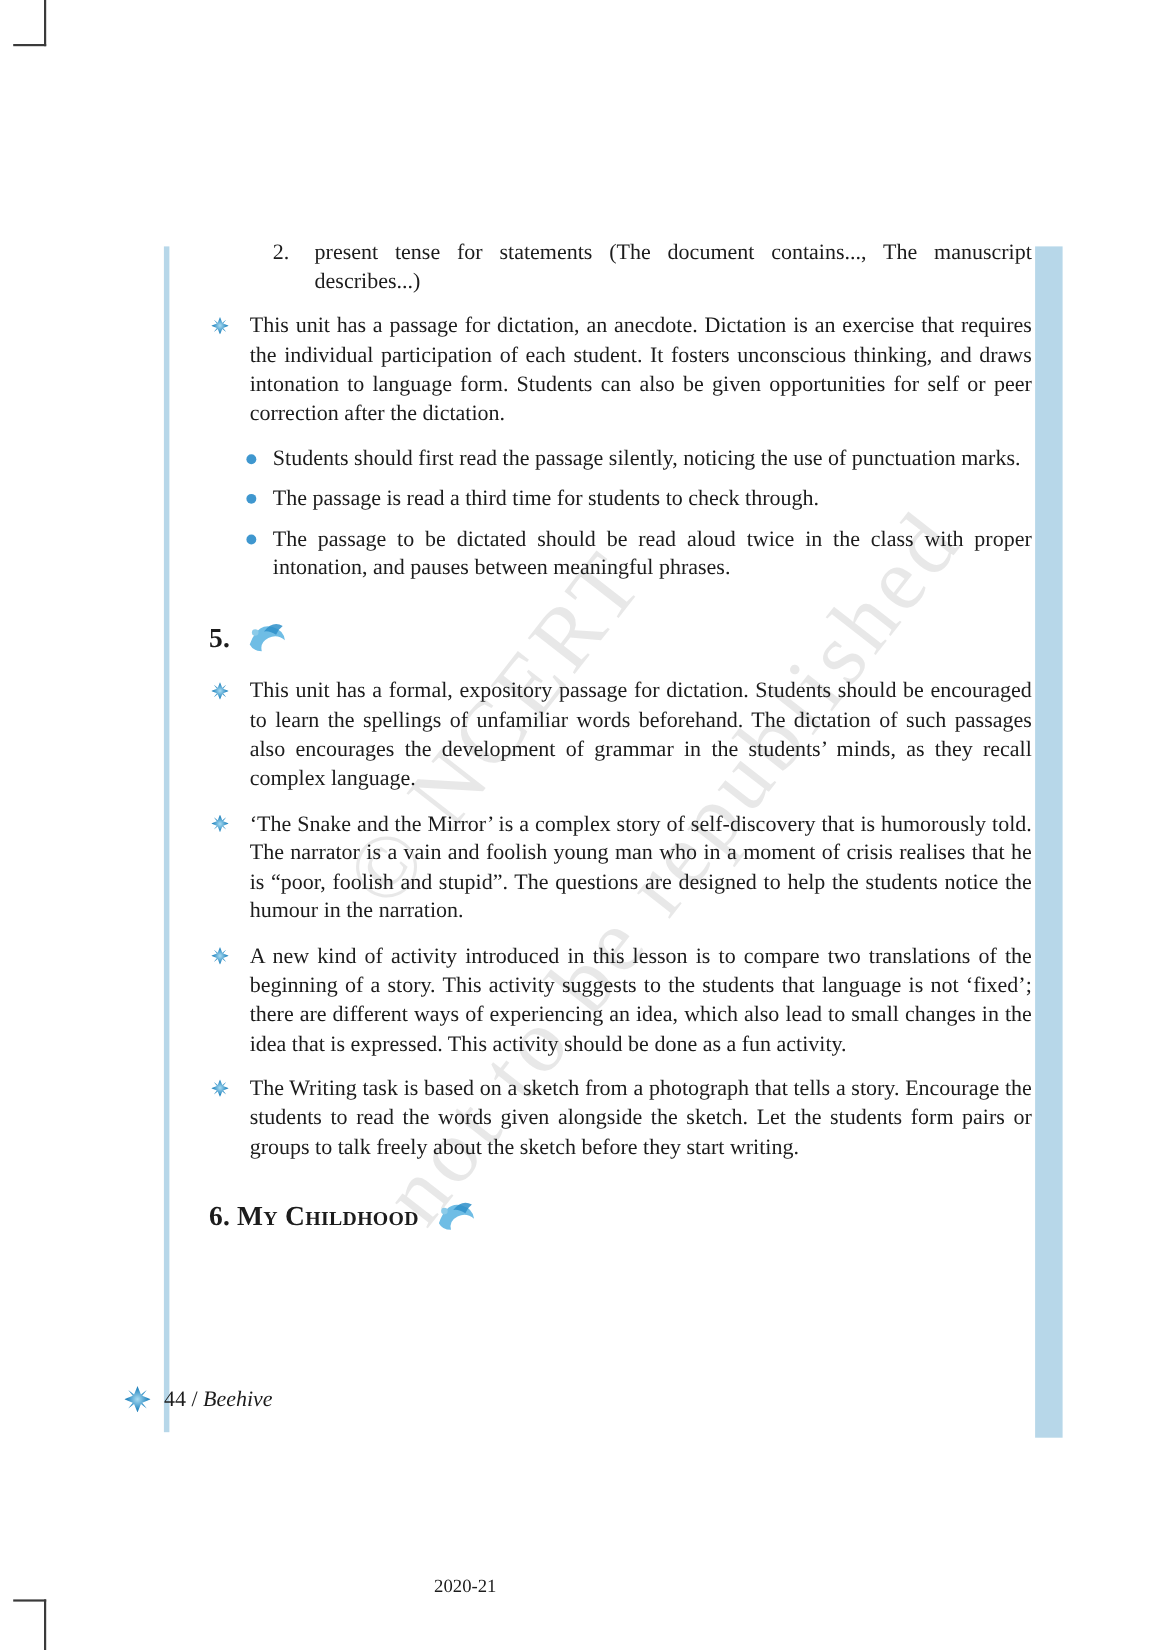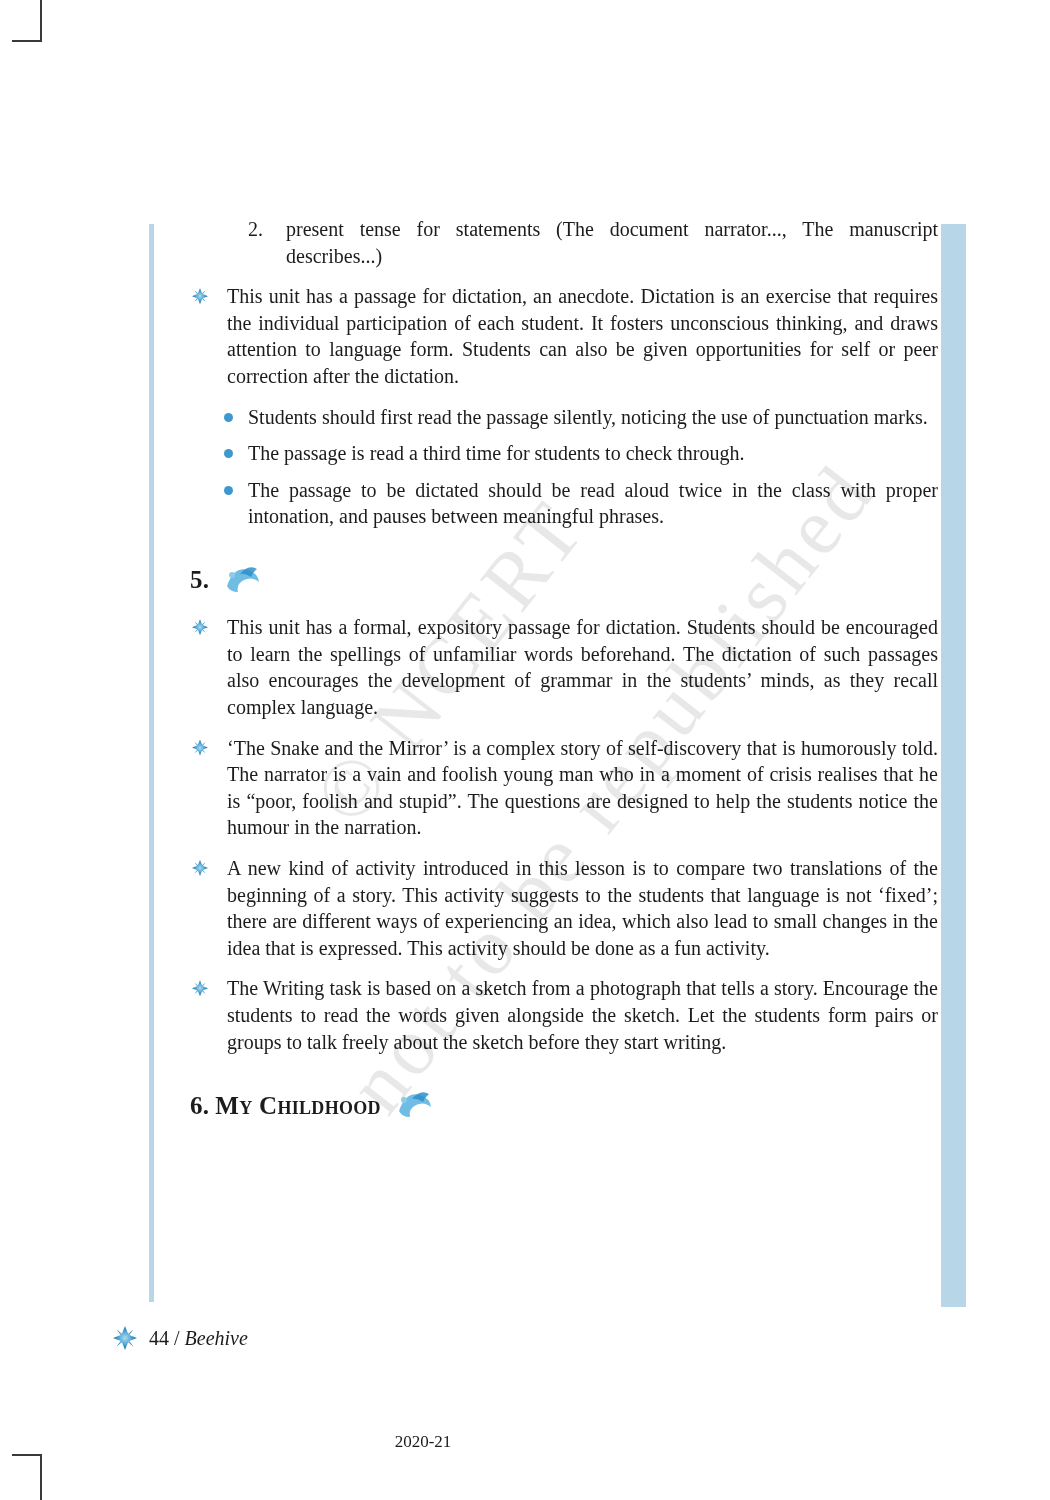"present tense for statements (The" span.txt { text: narrator -> contains }
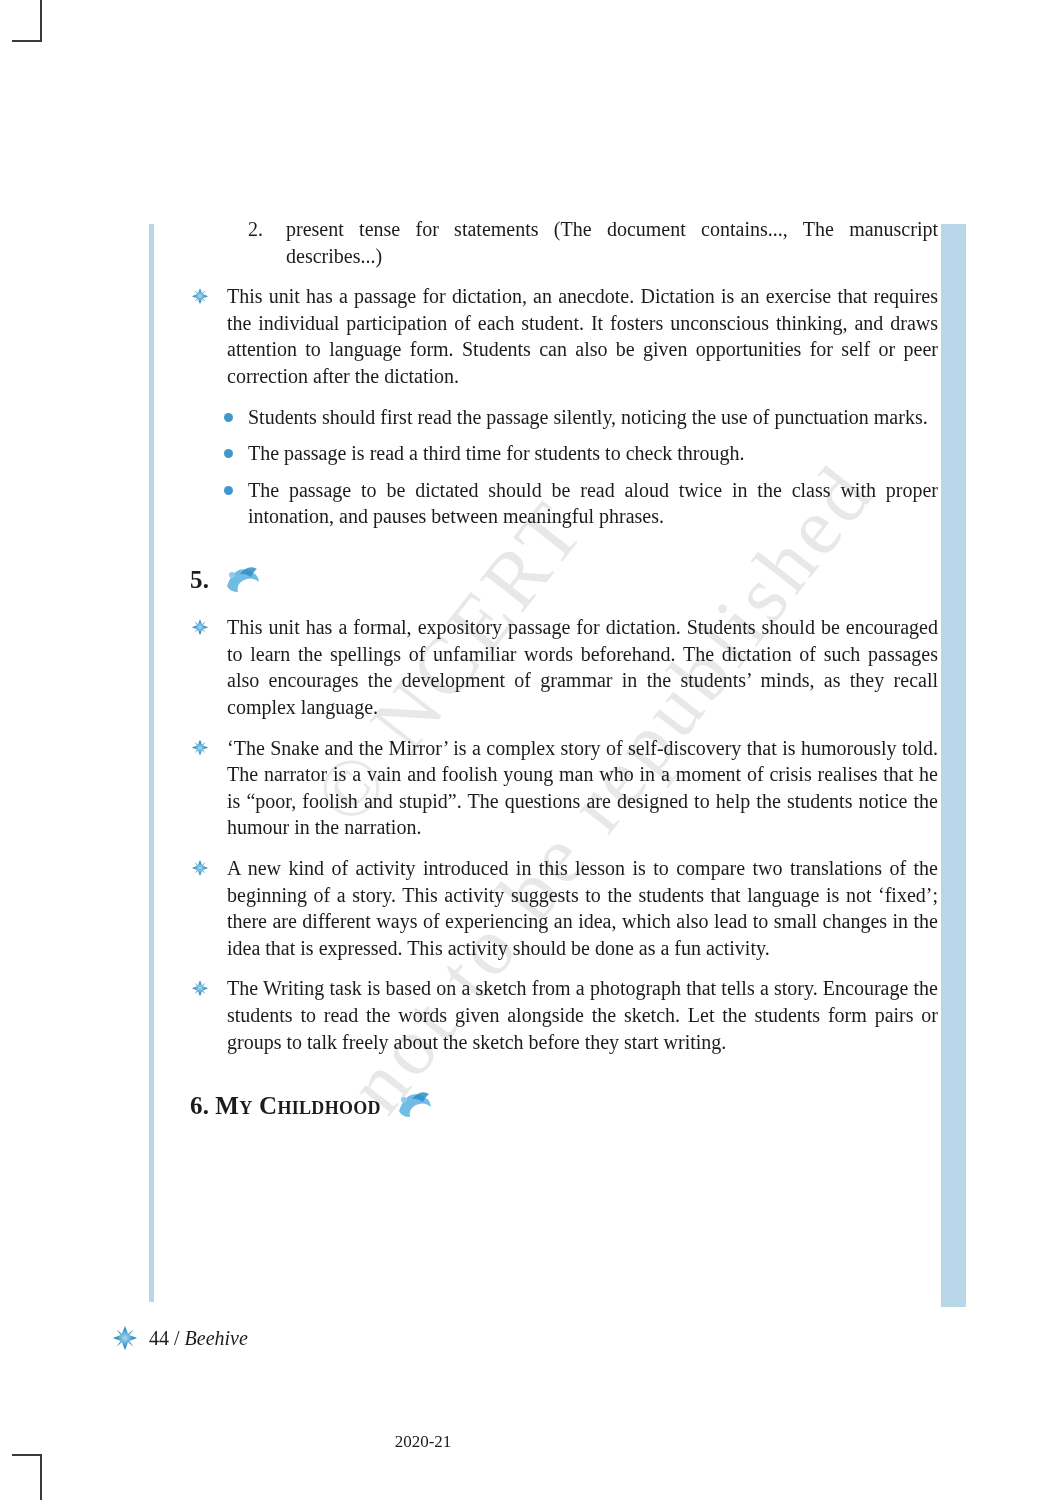"This unit has a passage" span { text: attention -> intonation }
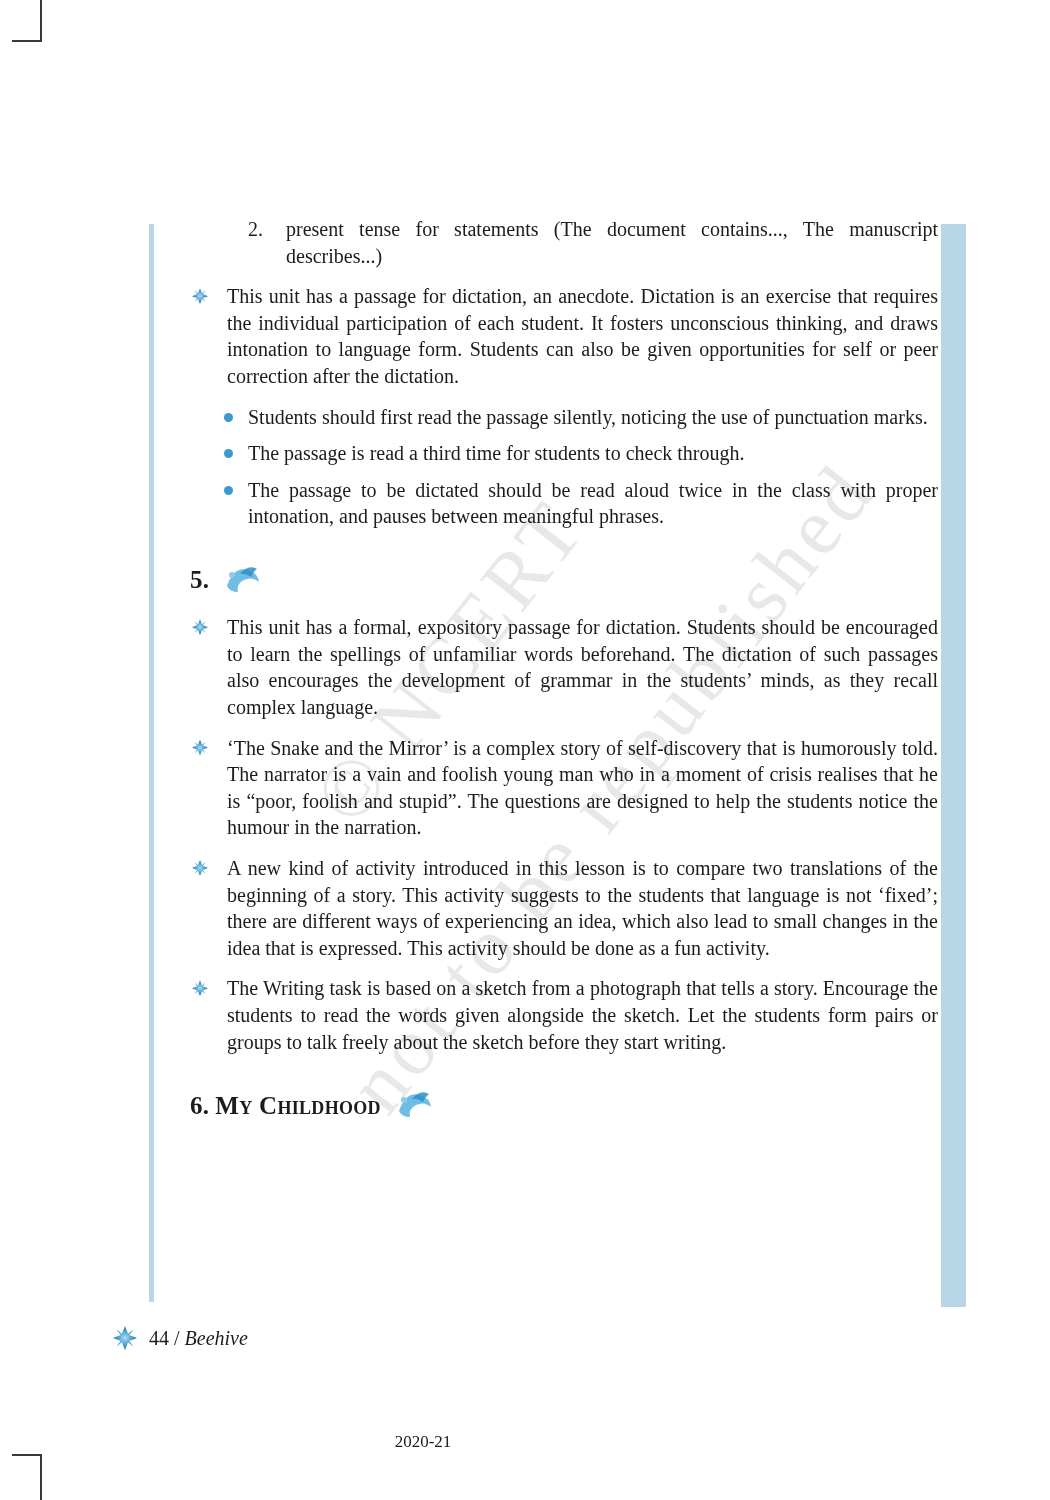"44 / Beehive" .footer { top: 1326px -> 1260px }
